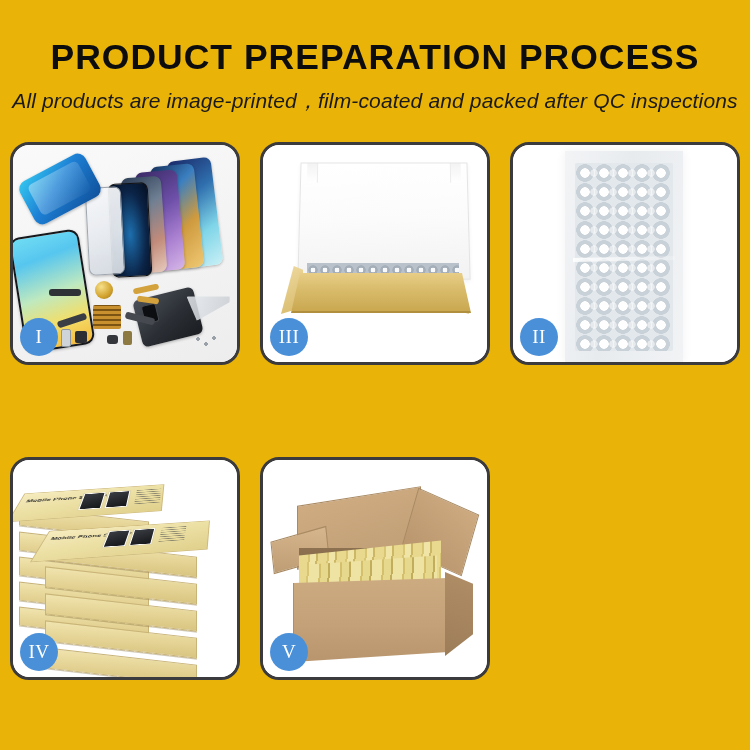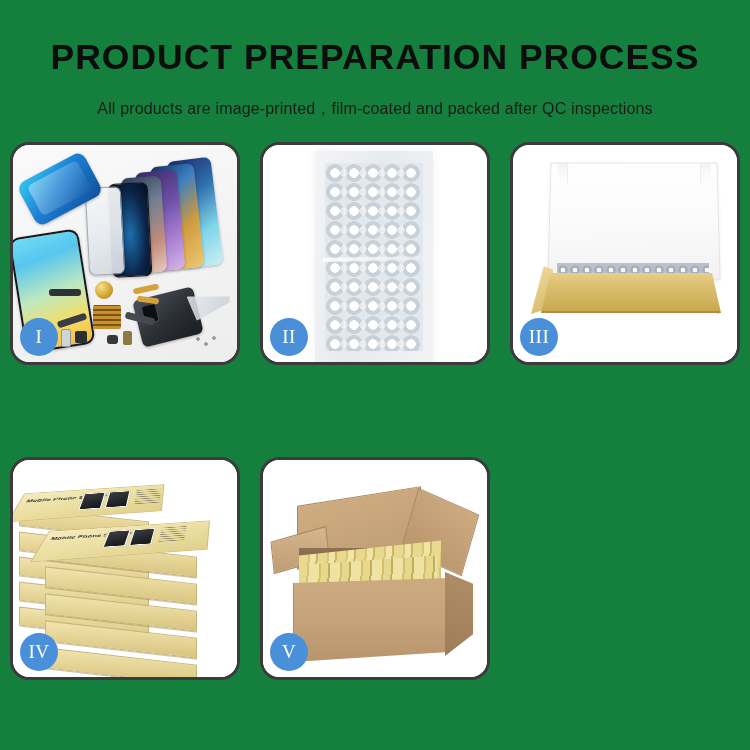"PRODUCT PREPARATION PROCESS" .page { background: #15803d -> #eab308 }
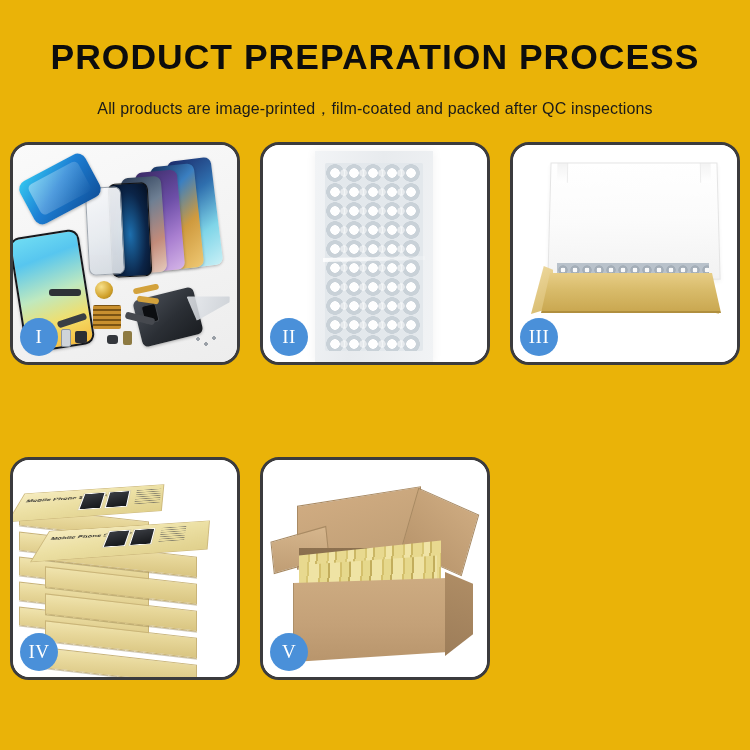"All products are" .subtitle { font-size: 16px -> 21px; font-style: none -> italic; margin: 12px -> 0 }
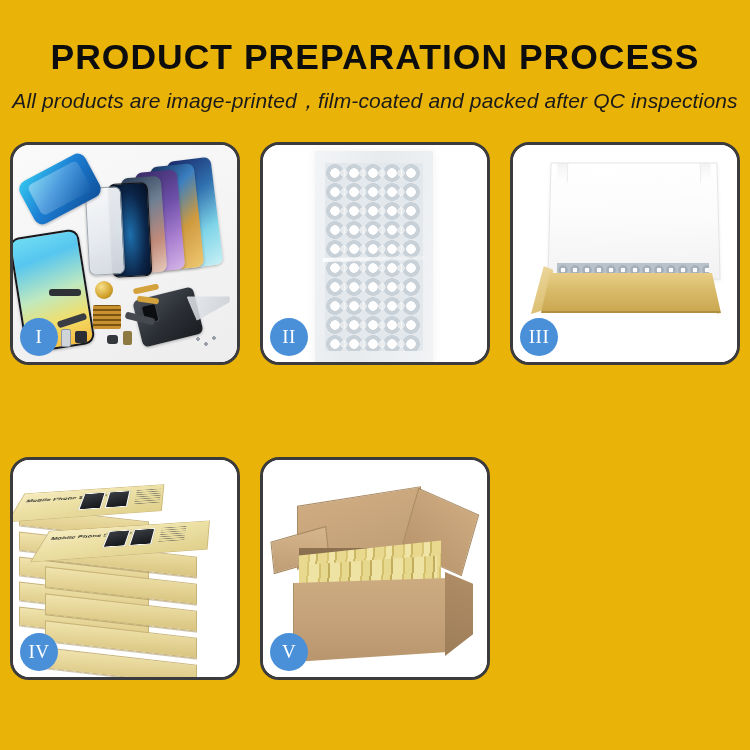"II" div.panel { order: before "III" -> after "III" }
